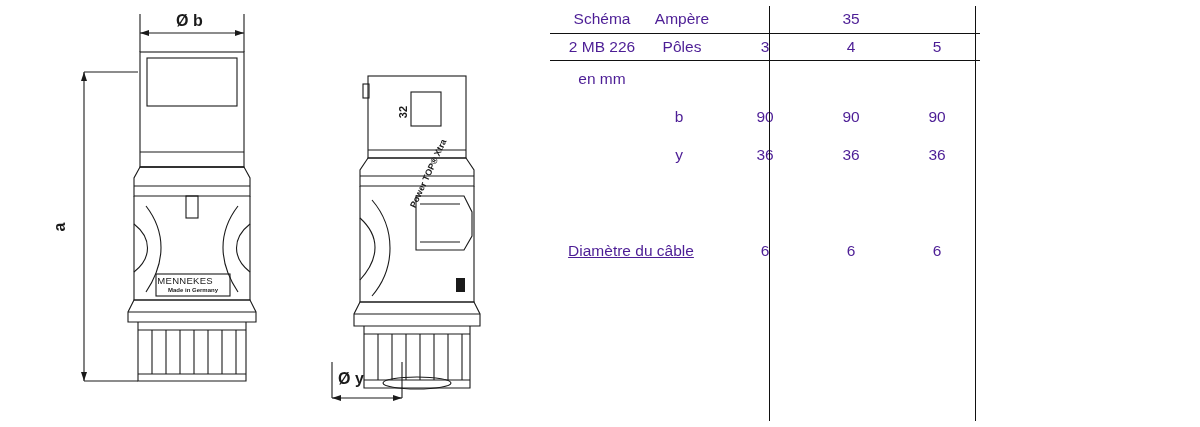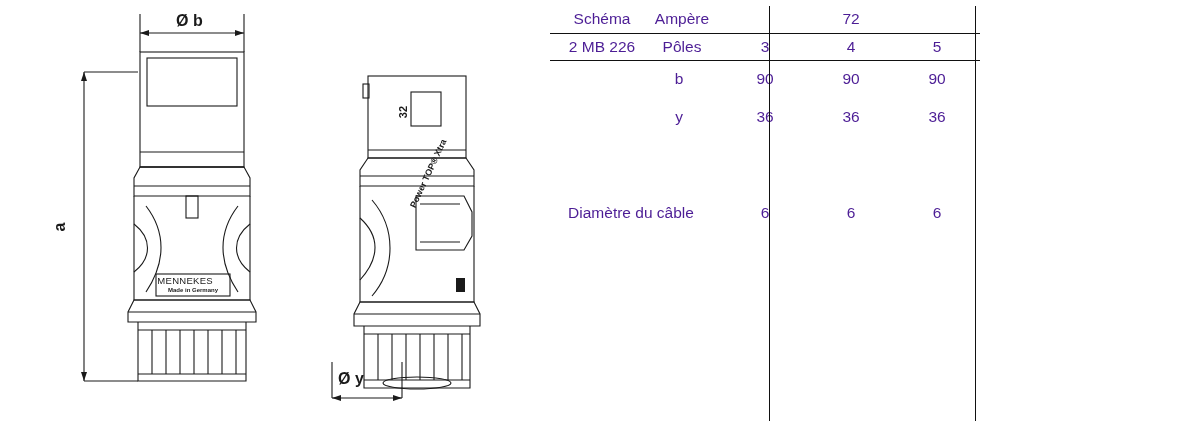"72" td.bb { text: 72 -> 35 }
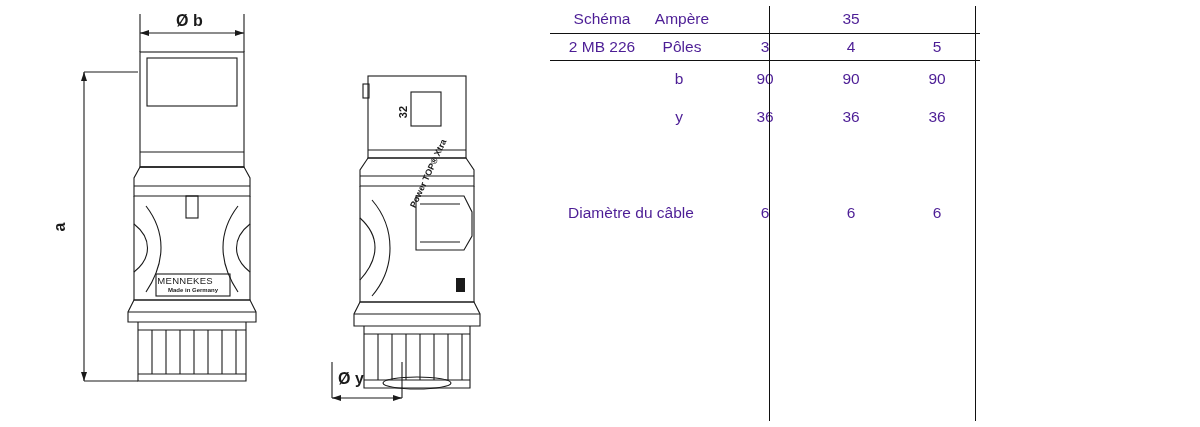"en mm" tr.row-tall { html: none -> <tr> <td>en mm</td> <td></td> <td></td> <td></td> <td></td> </tr> }
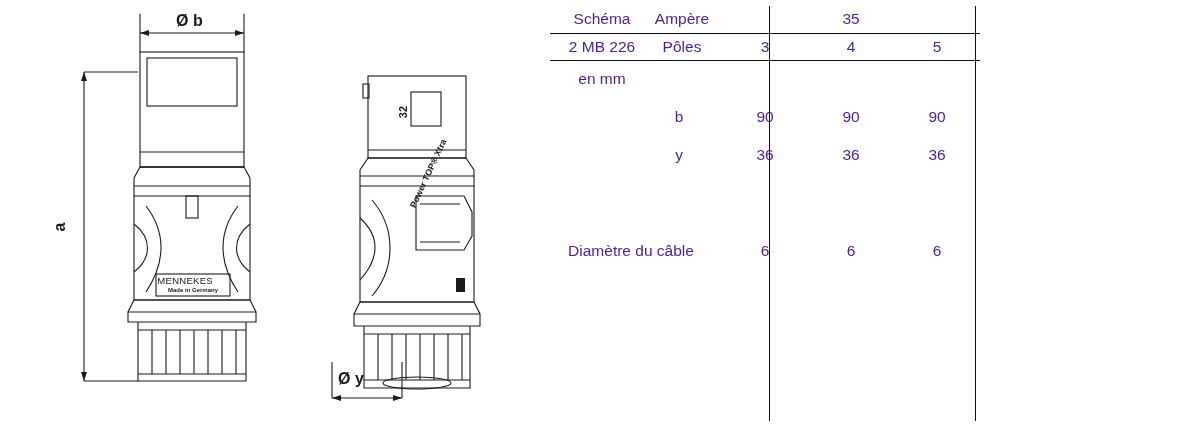"Diamètre du câble" .small-lbl { text-decoration: none -> underline }
